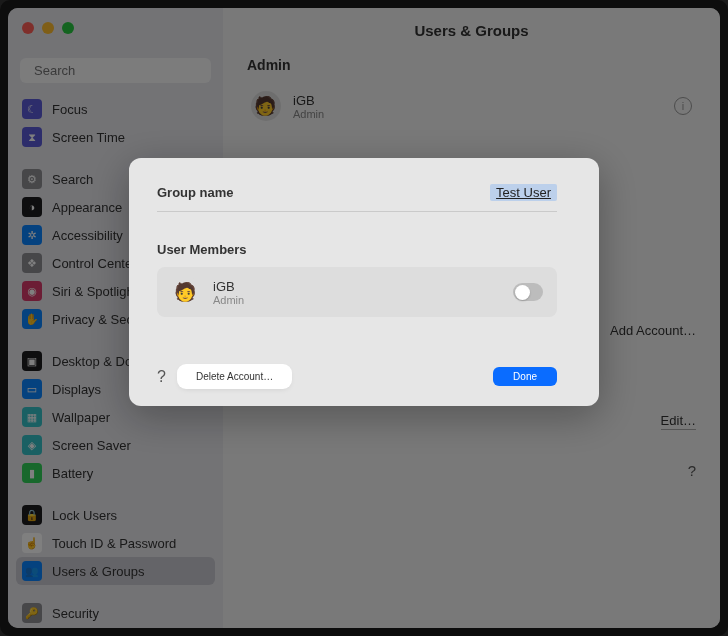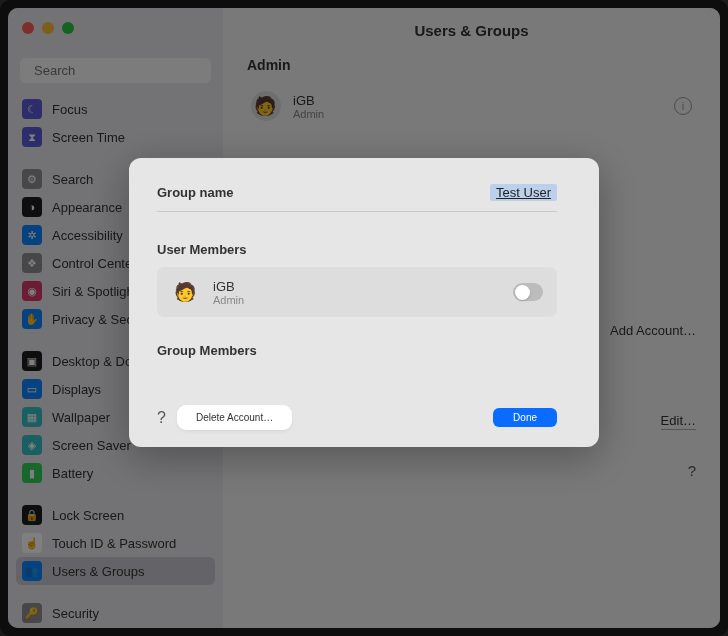"Group Members" div.group-sec { html: <div> <div>Group Members</div> </div> -> none }
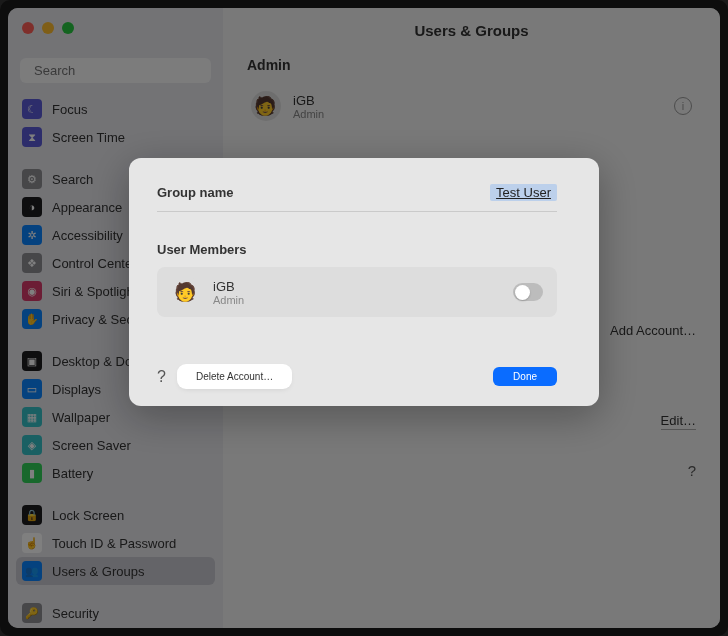"Lock Screen" span { text: Screen -> Users }
